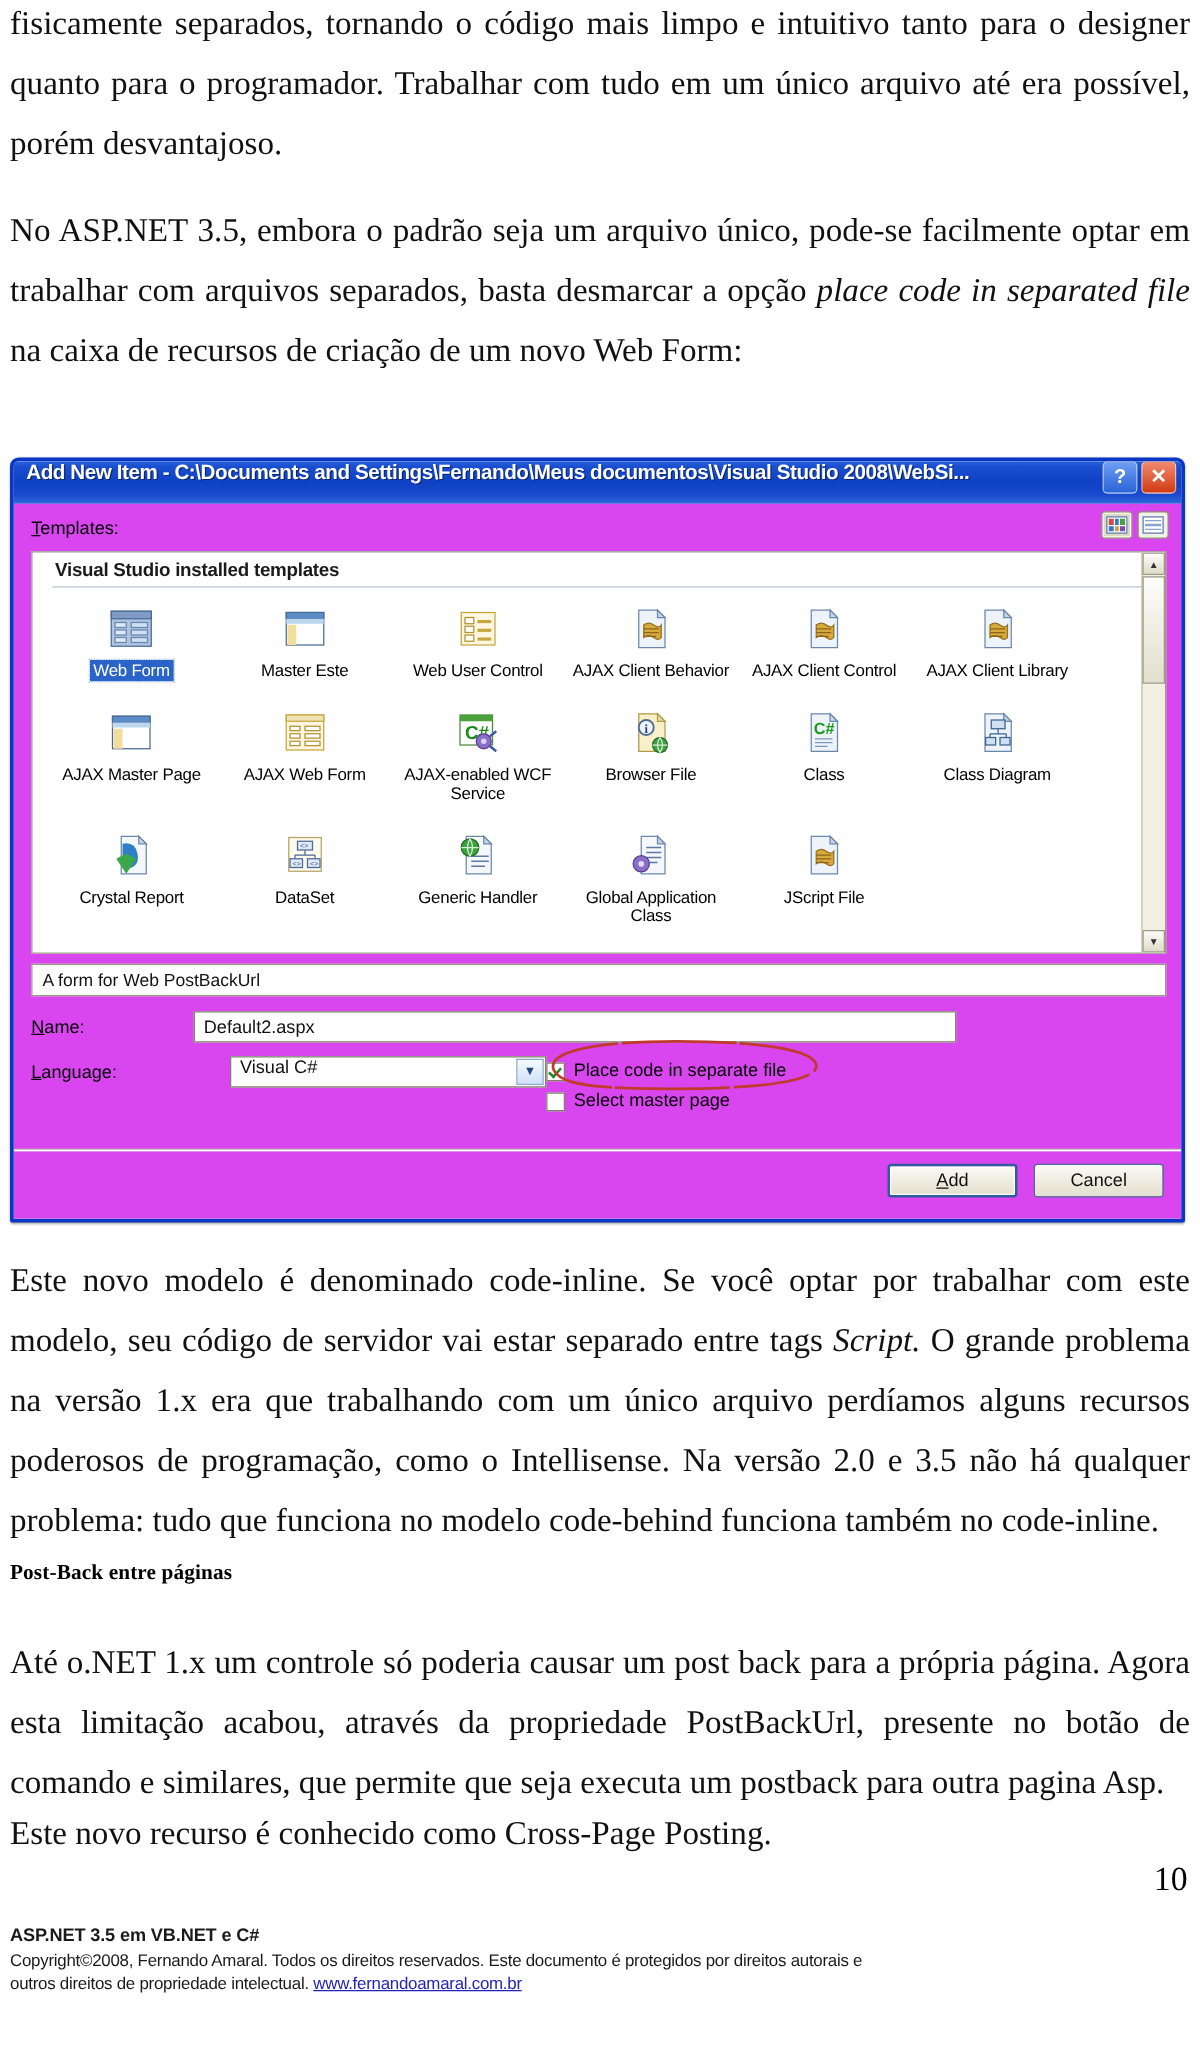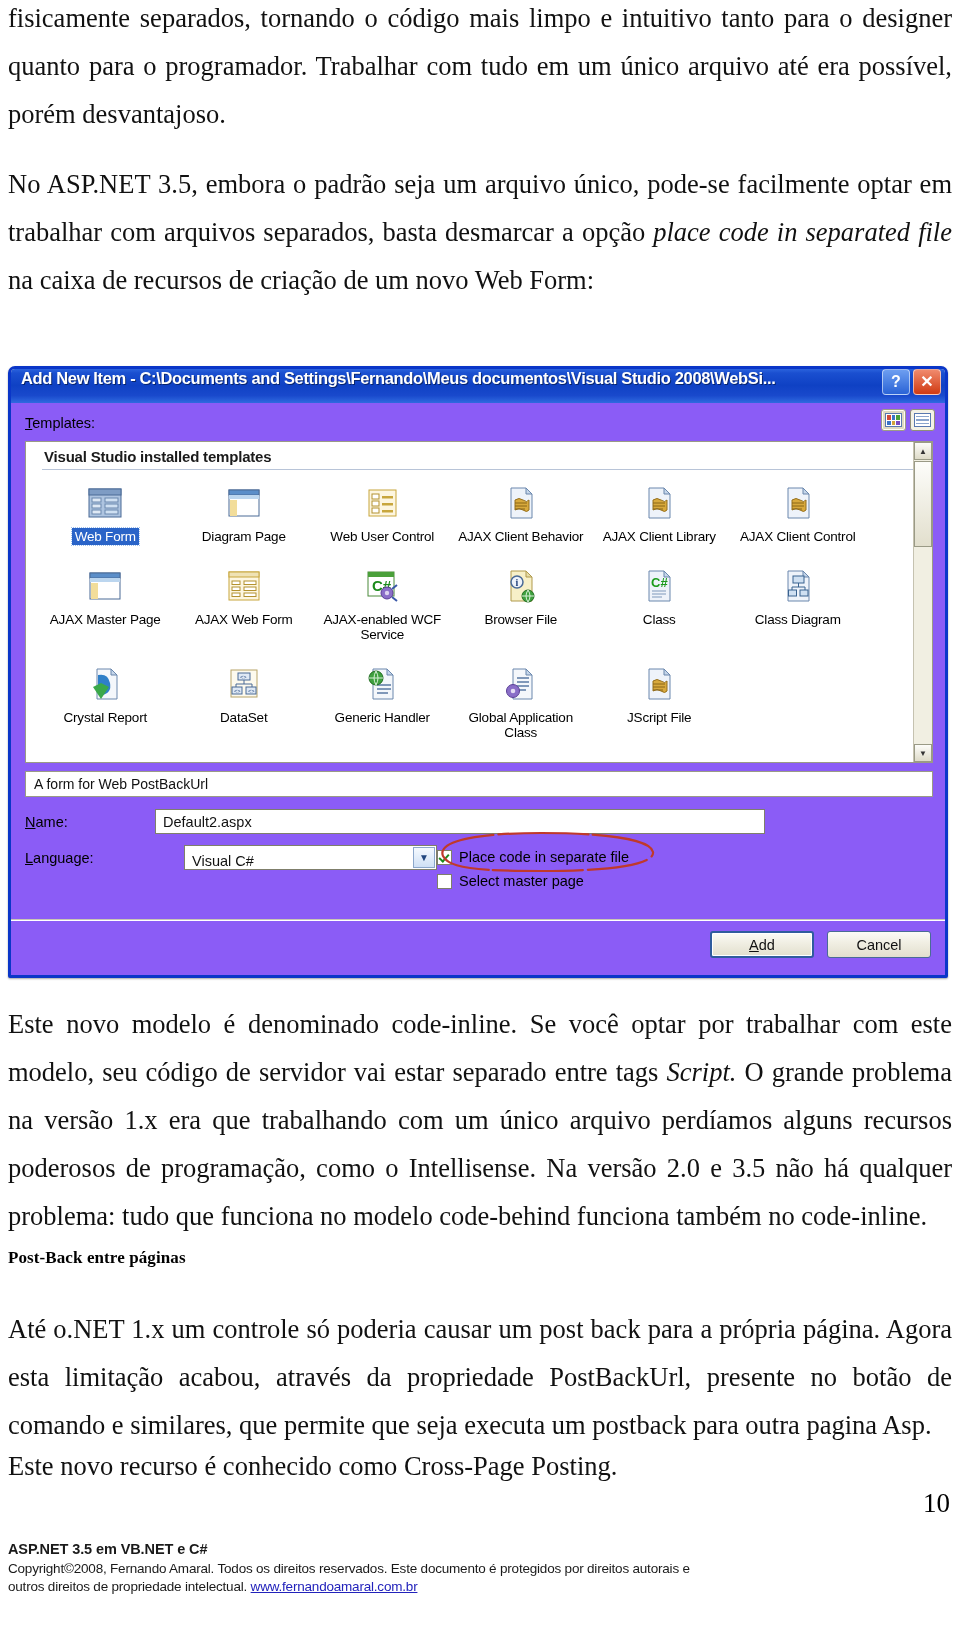"Templates:" .vs-body { background: #8b5cf6 -> #d946ef }
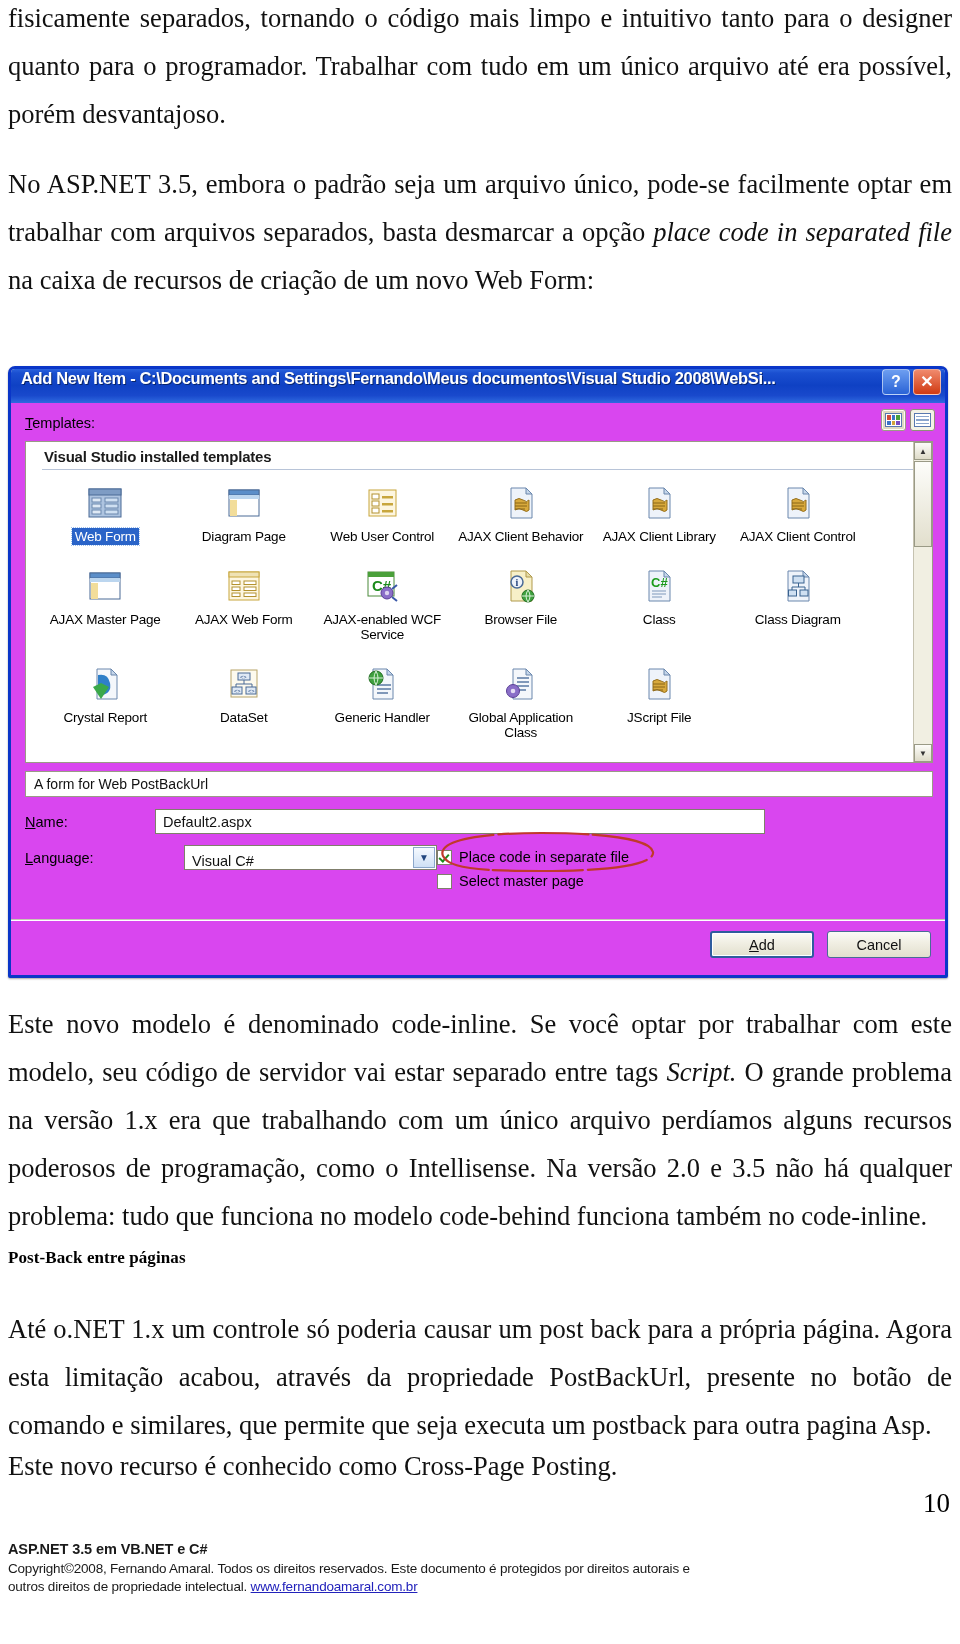"Diagram Page" span.lbl { text: Diagram Page -> Master Este }
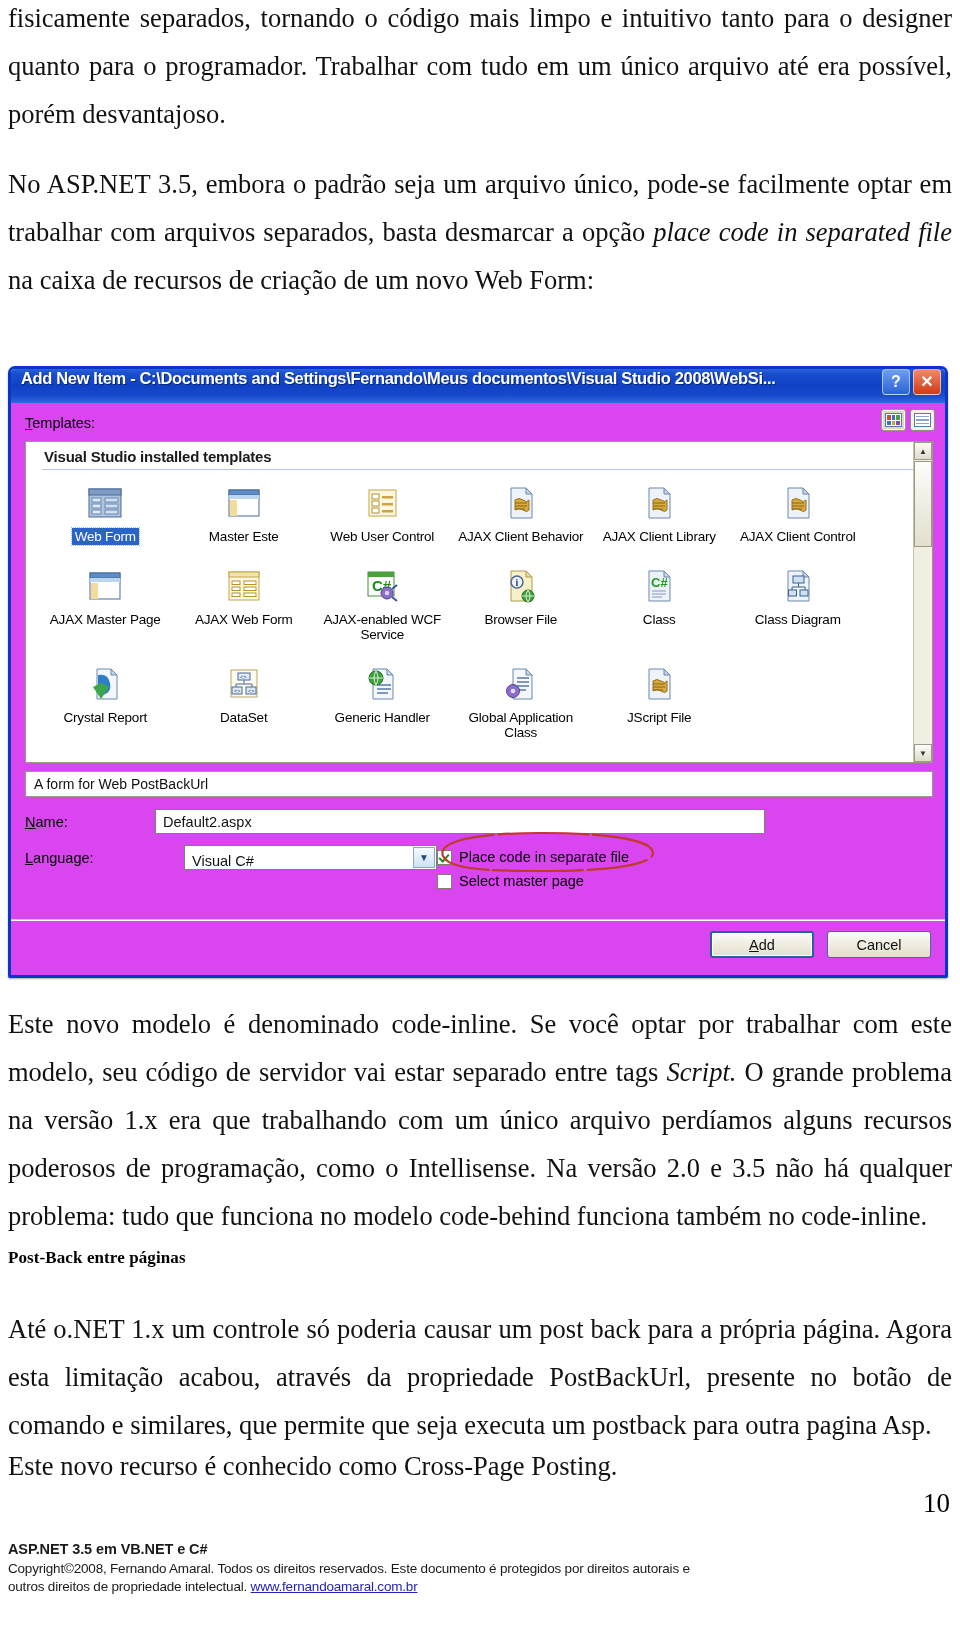"AJAX Client Library" div.tmpl { order: before "AJAX Client Control" -> after "AJAX Client Control" }
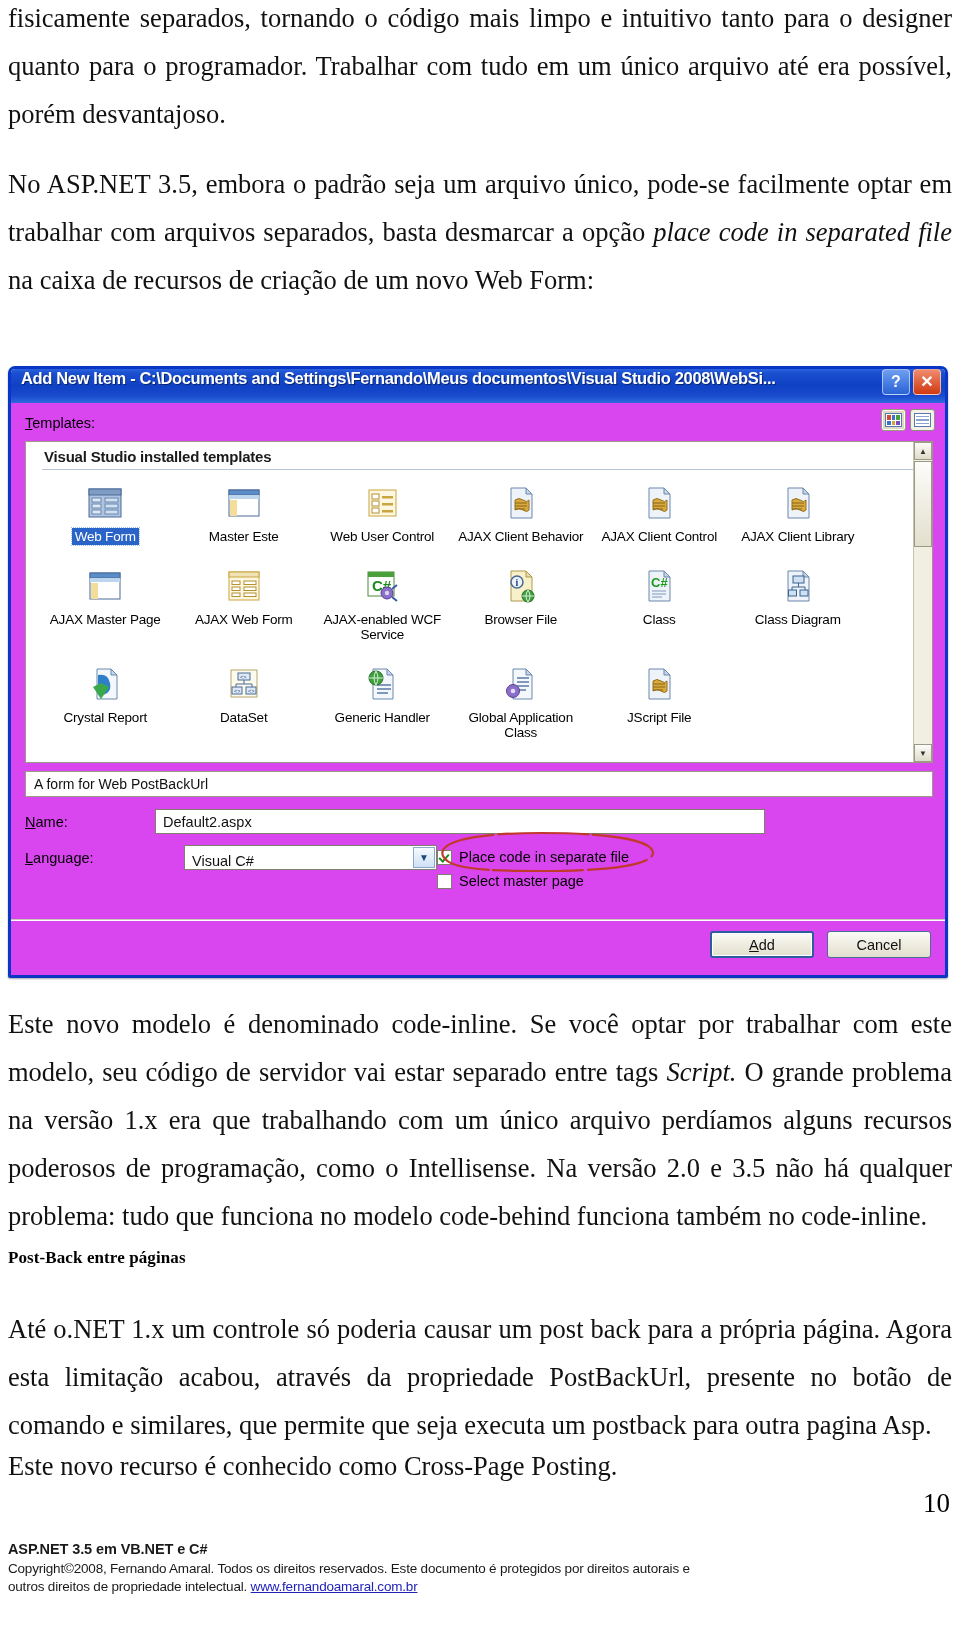"Visual C#" .combo { align-items: flex-end -> flex-start }
